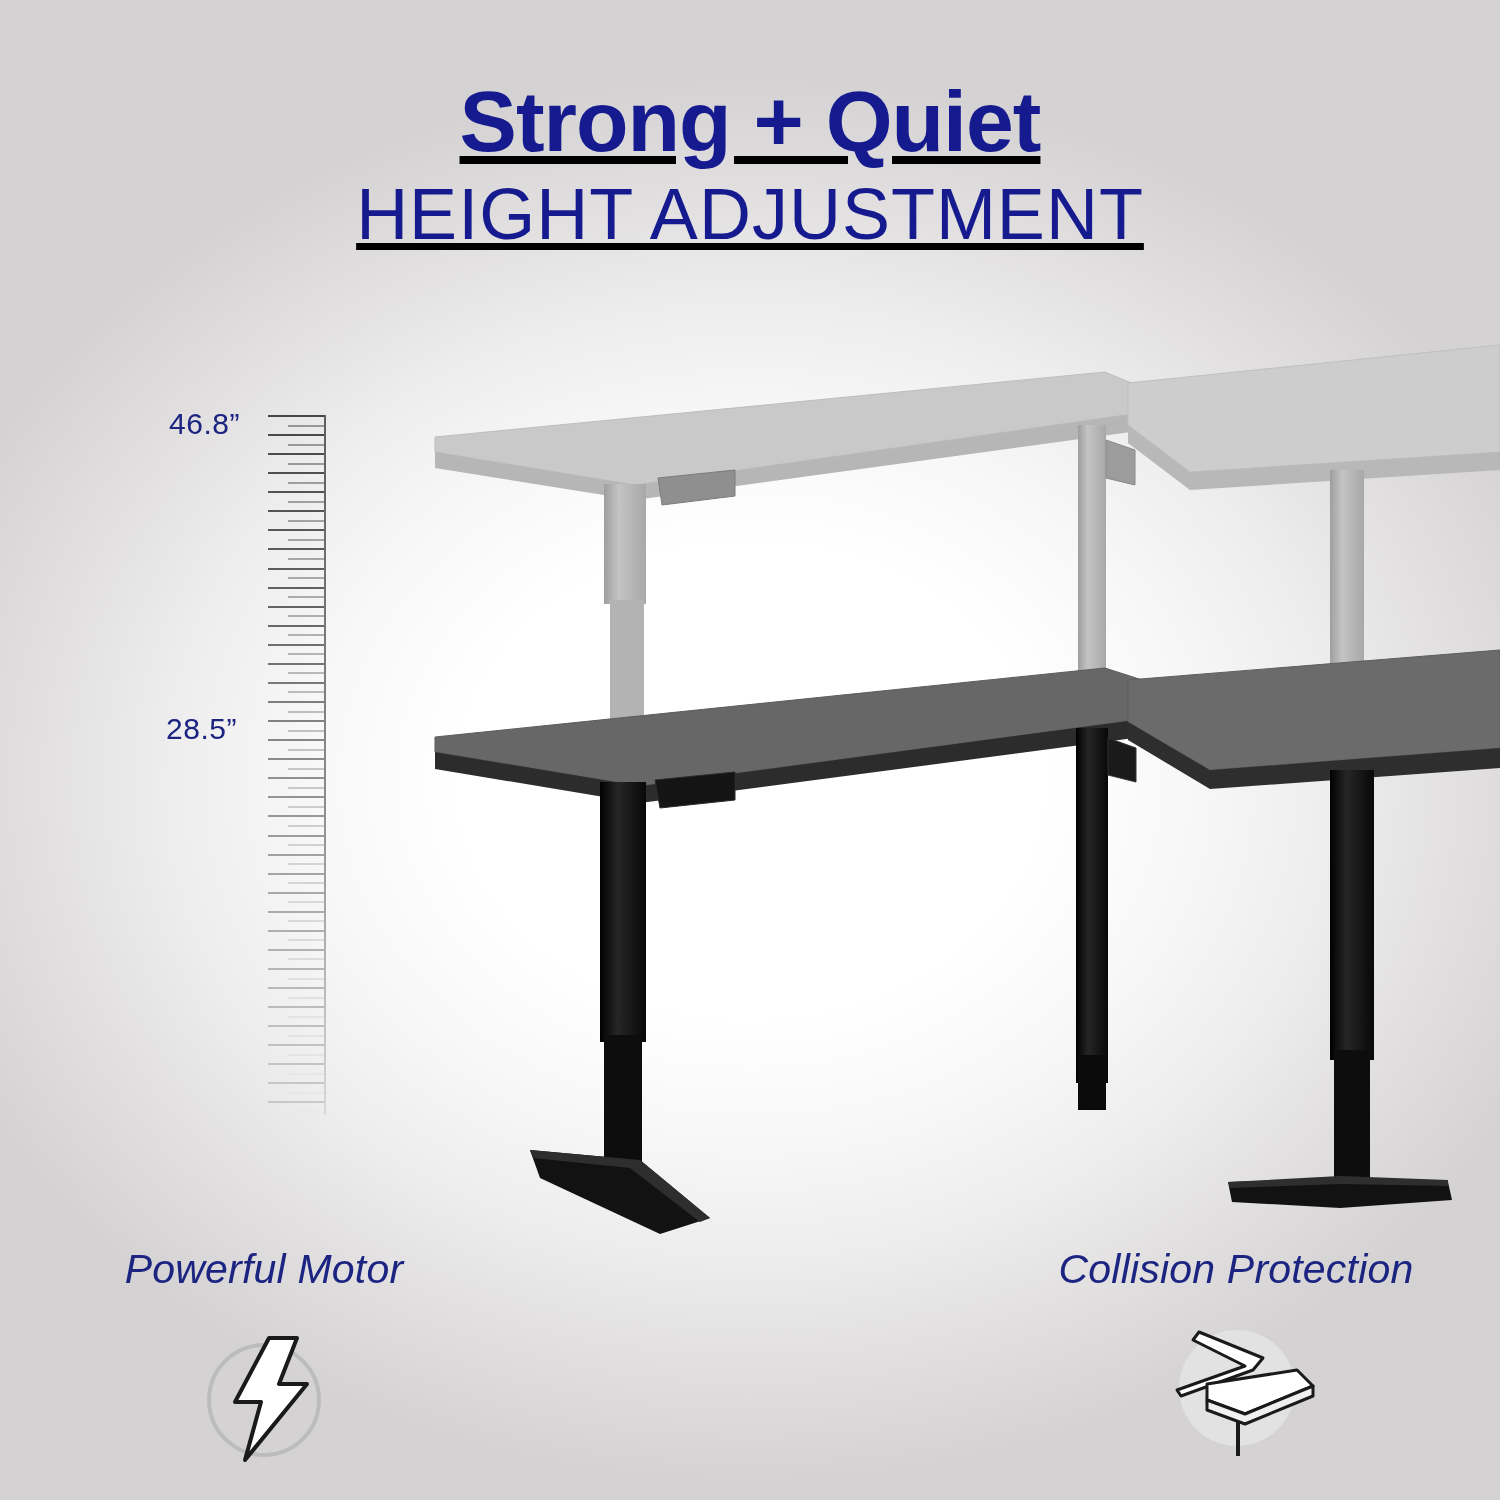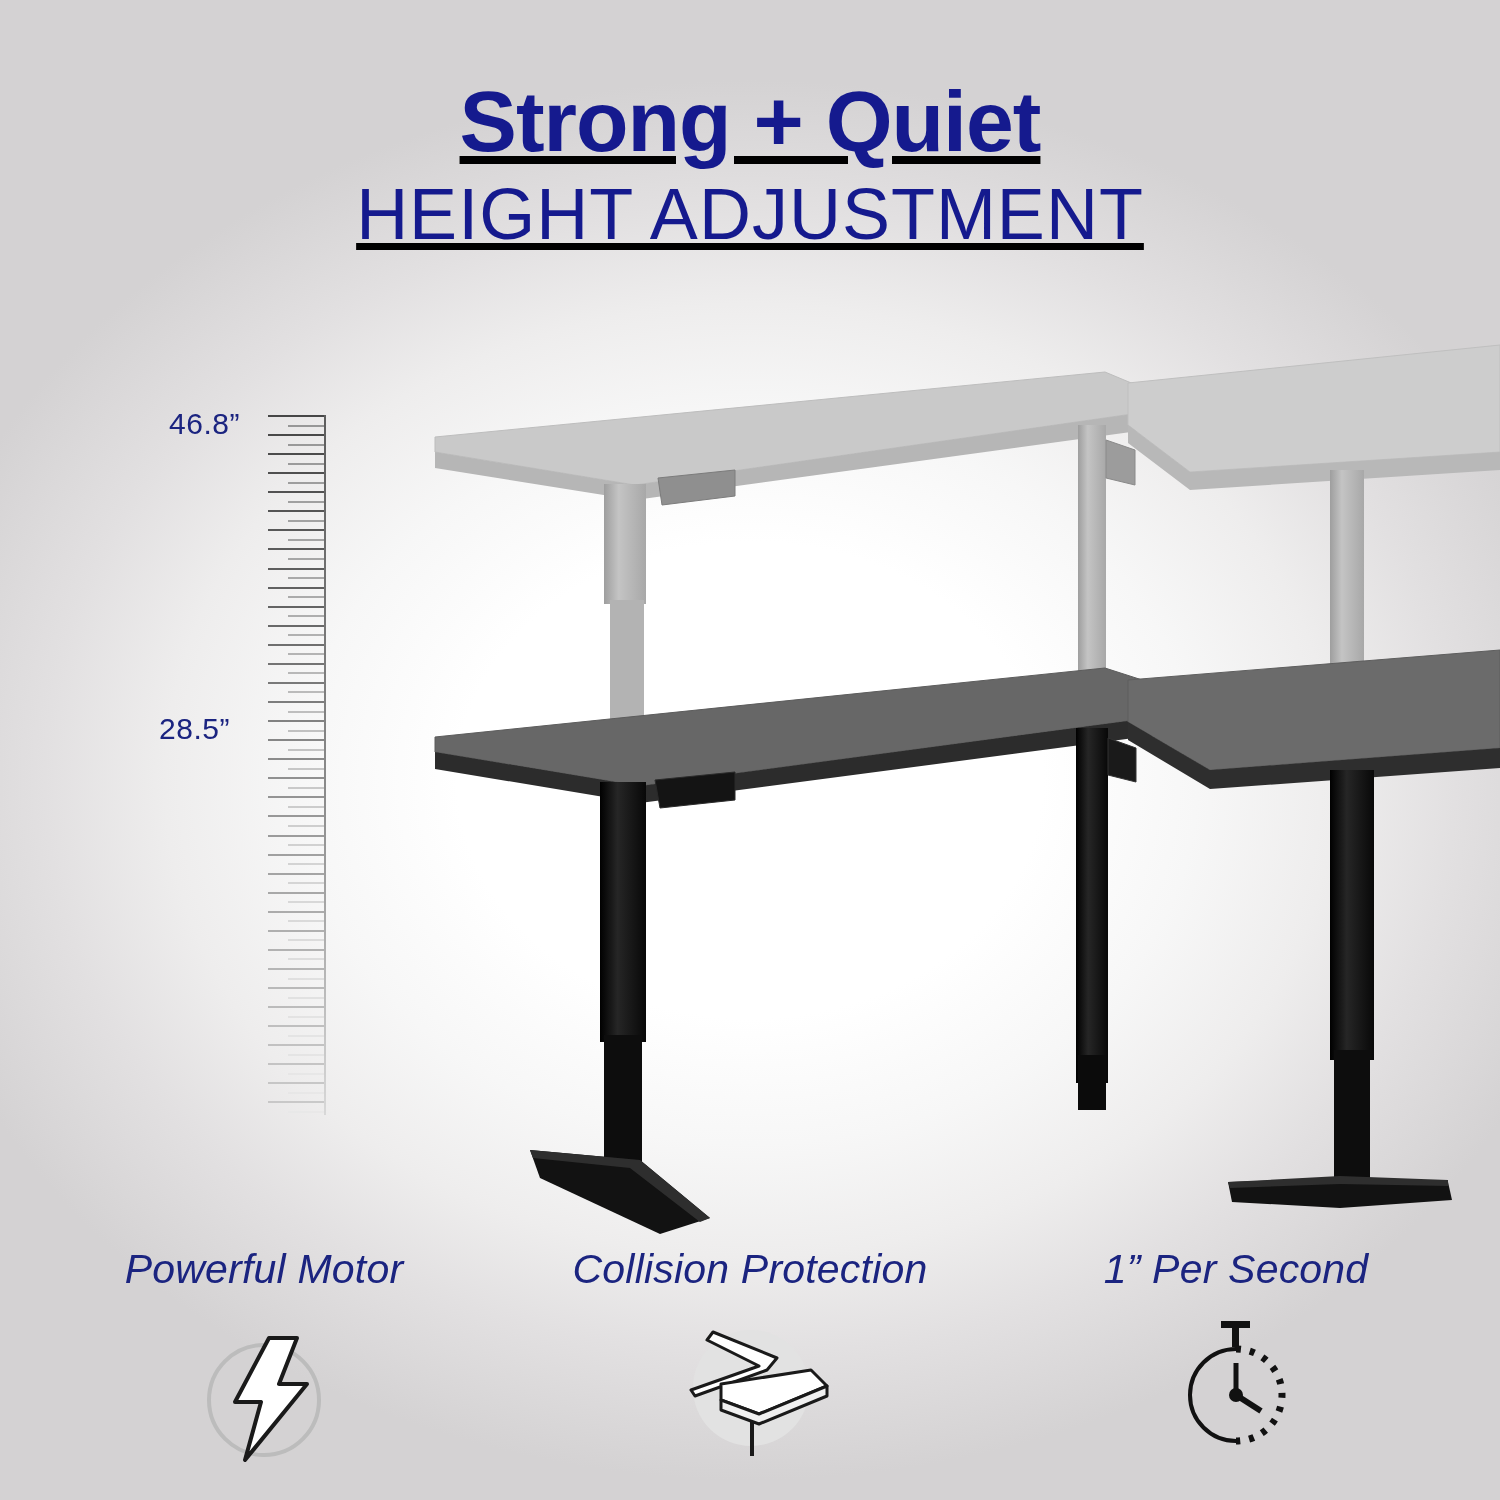"28.5”" #meas-bottom { left: 10px -> 17px }
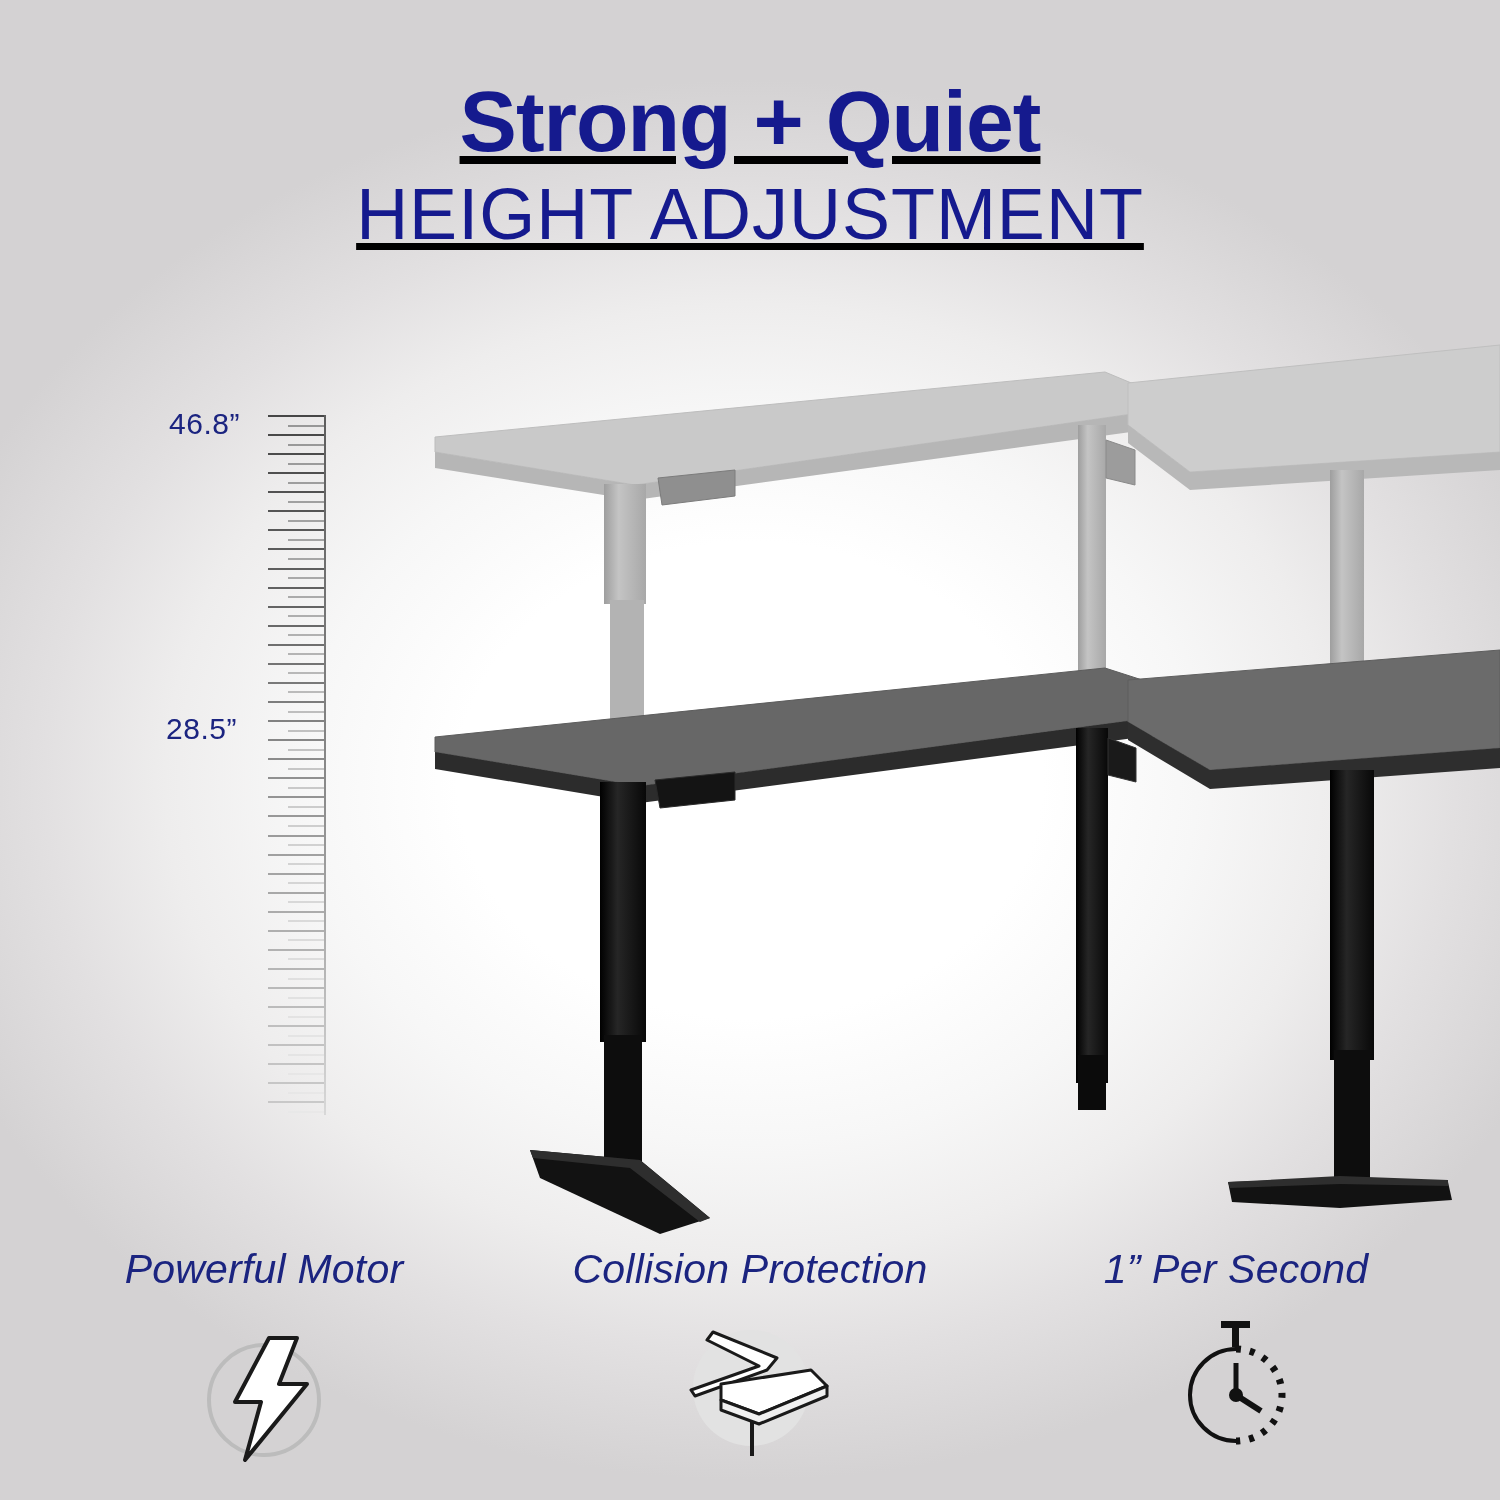"1” Per Second" div.feature { html: <div> <div>1” Per Second</div> <div> <svg> <rect></rect> <rect></rect> <path></path> <path></path> <line></line> <line></line> <circle></circle> </svg> </div> </div> -> none }
